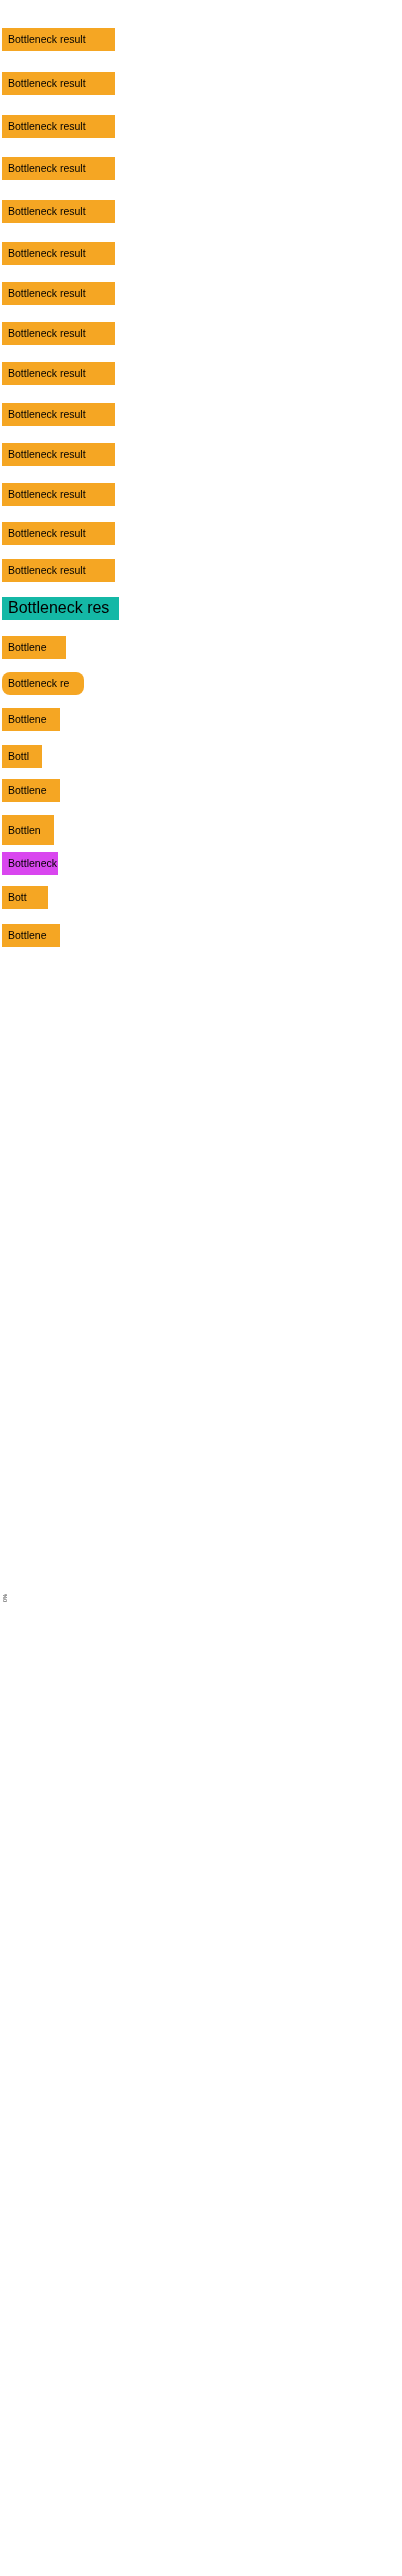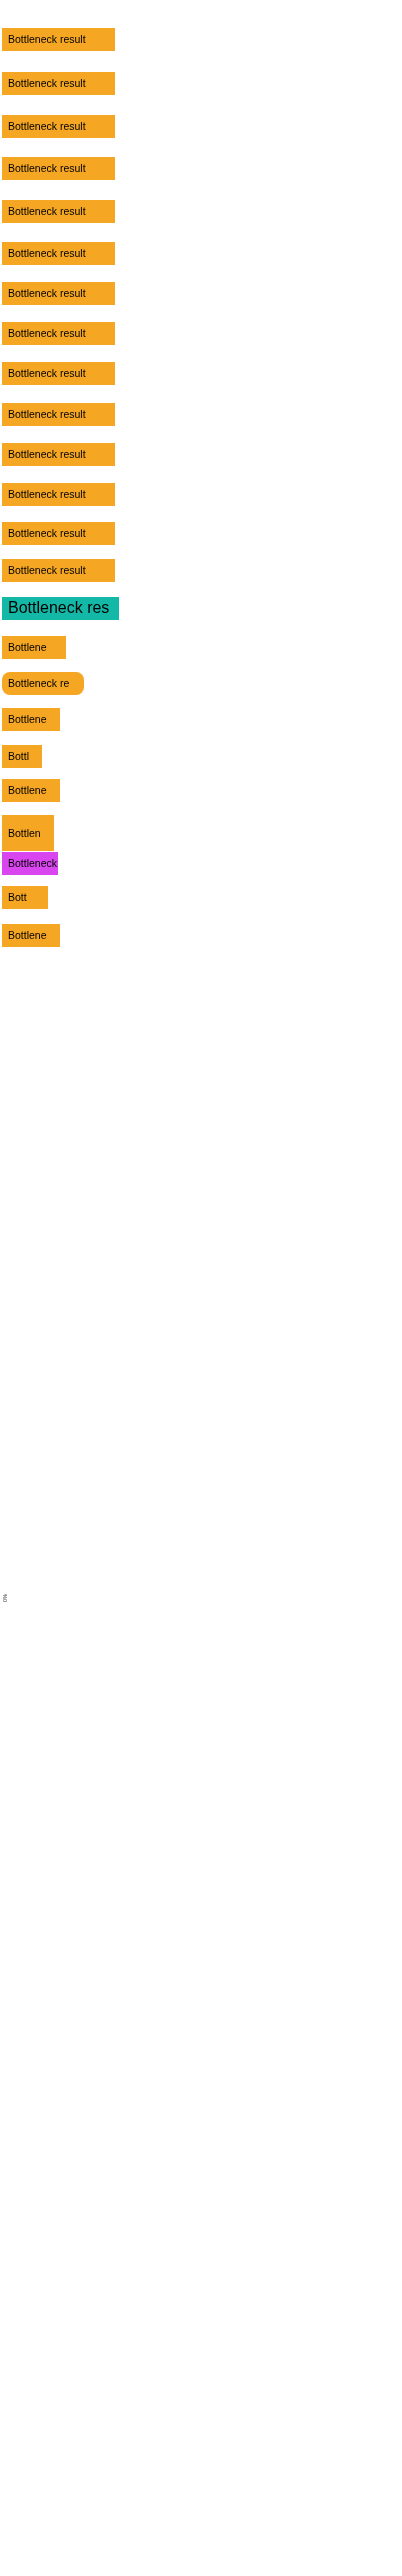"Bottlen" div { height: 36px -> 30px }
